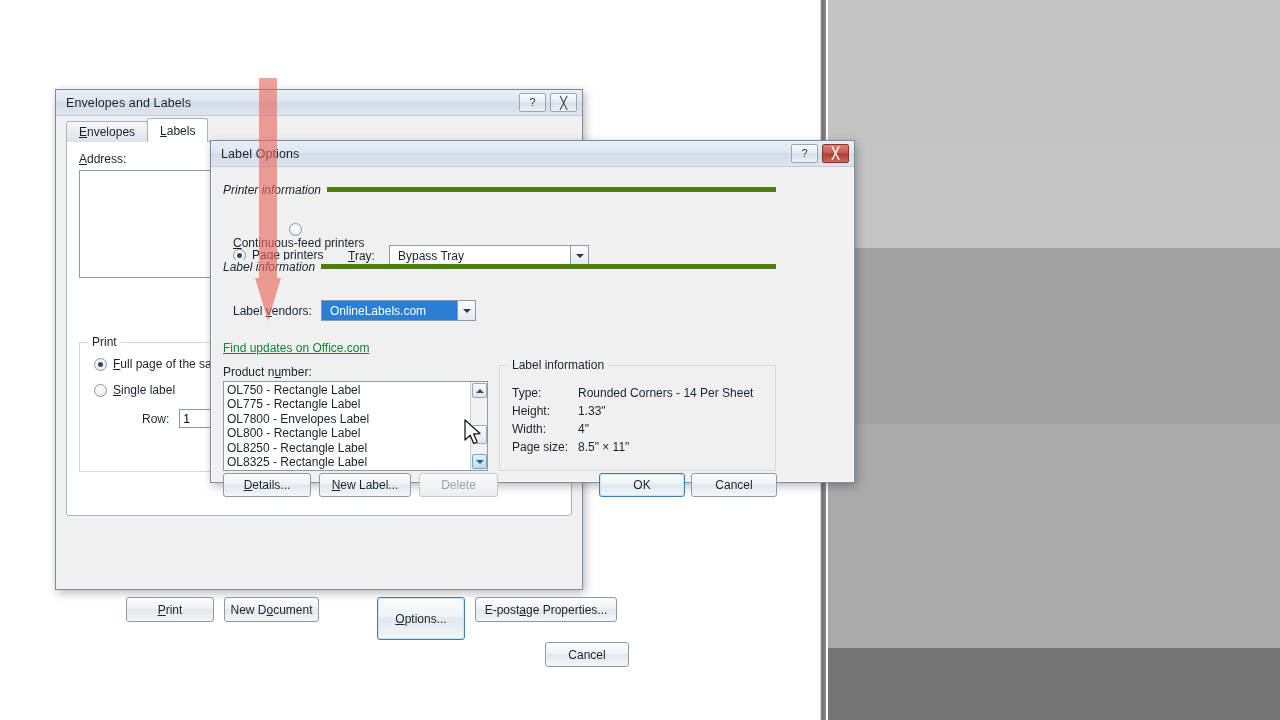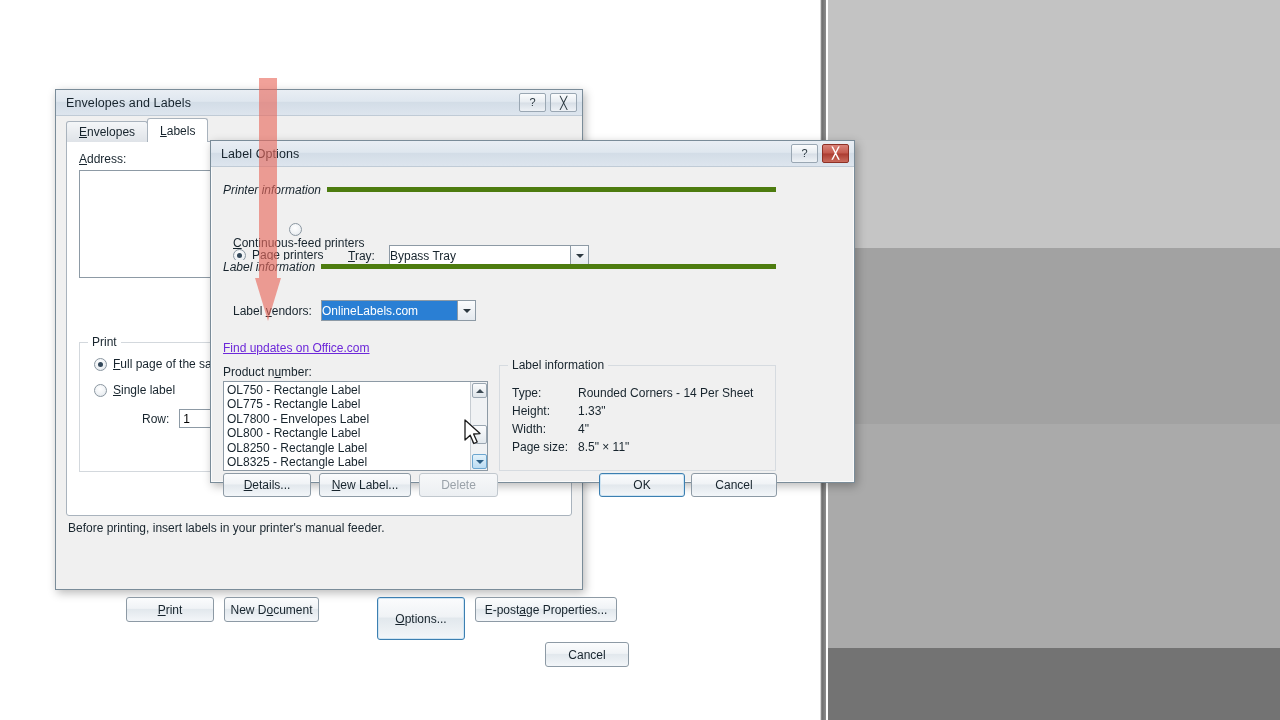"Bypass Tray" .combo .cval { padding: 0 0 -> 0 8px }
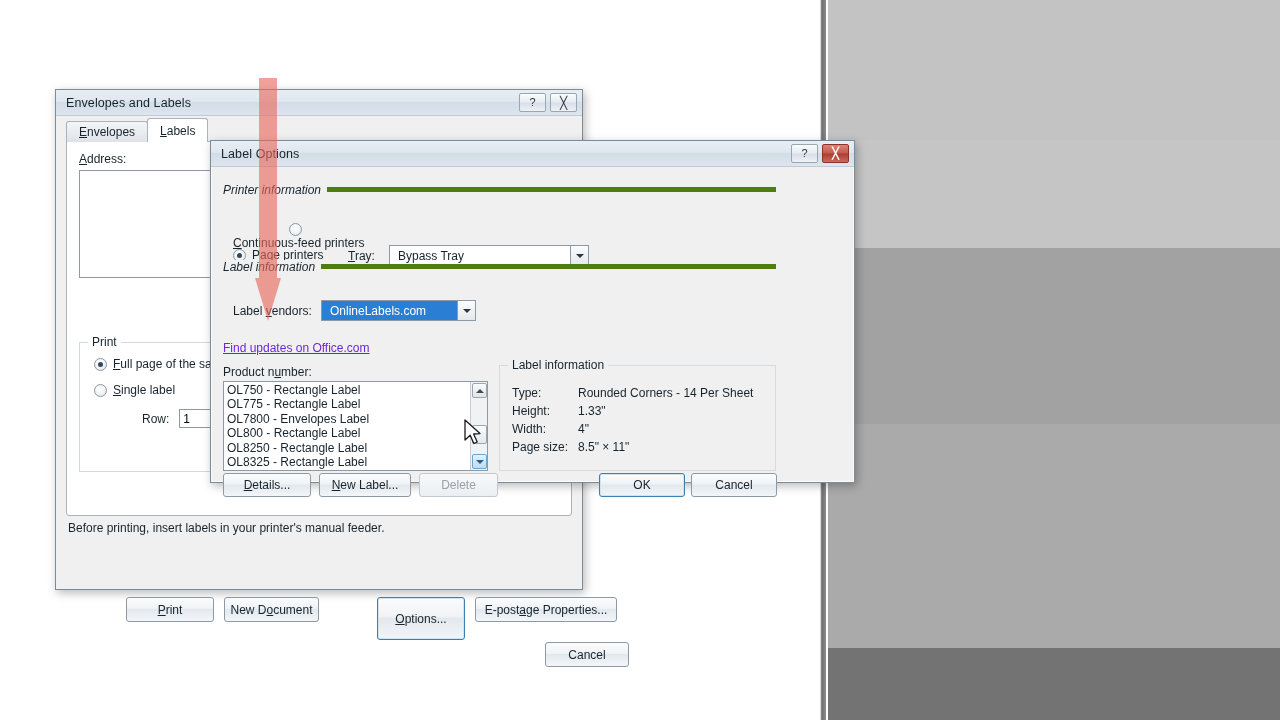"Find updates on Office.com" #link-office { color: #6d28d9 -> #15803d }
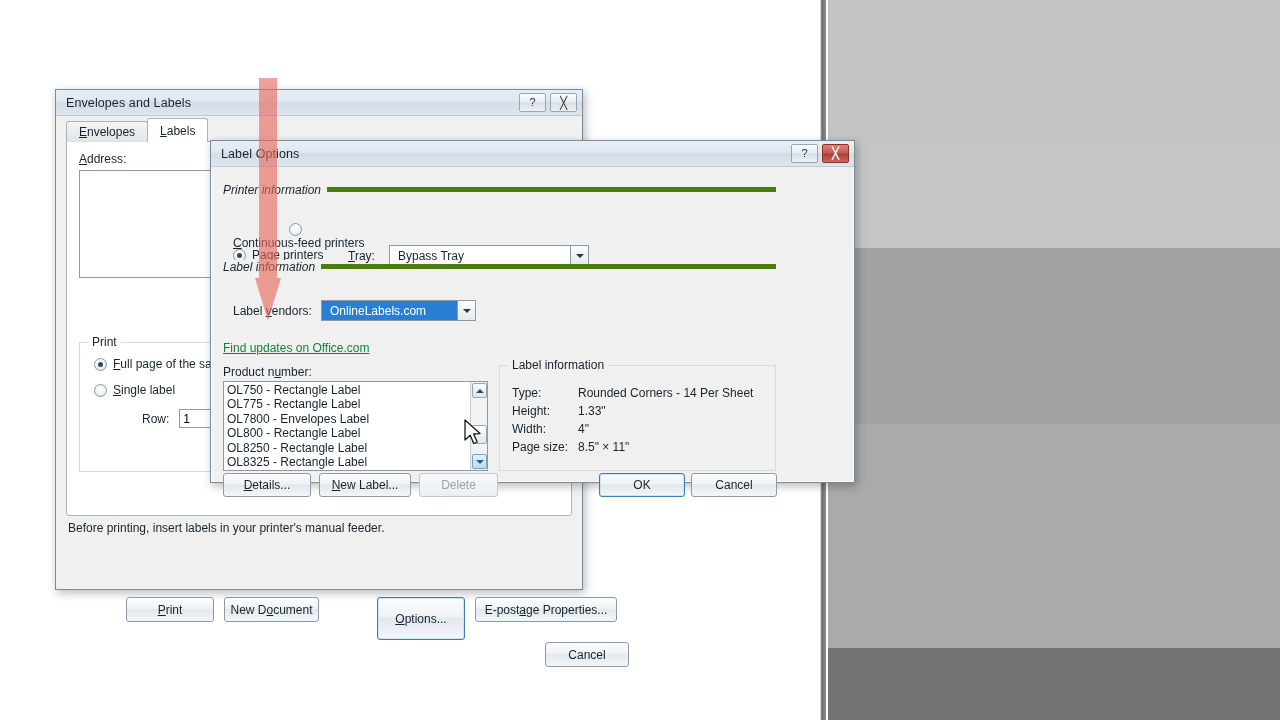"Before printing, insert labels in" div { html: <div>Before printing, insert labels in your printer's manual feeder.</div> -> none }
